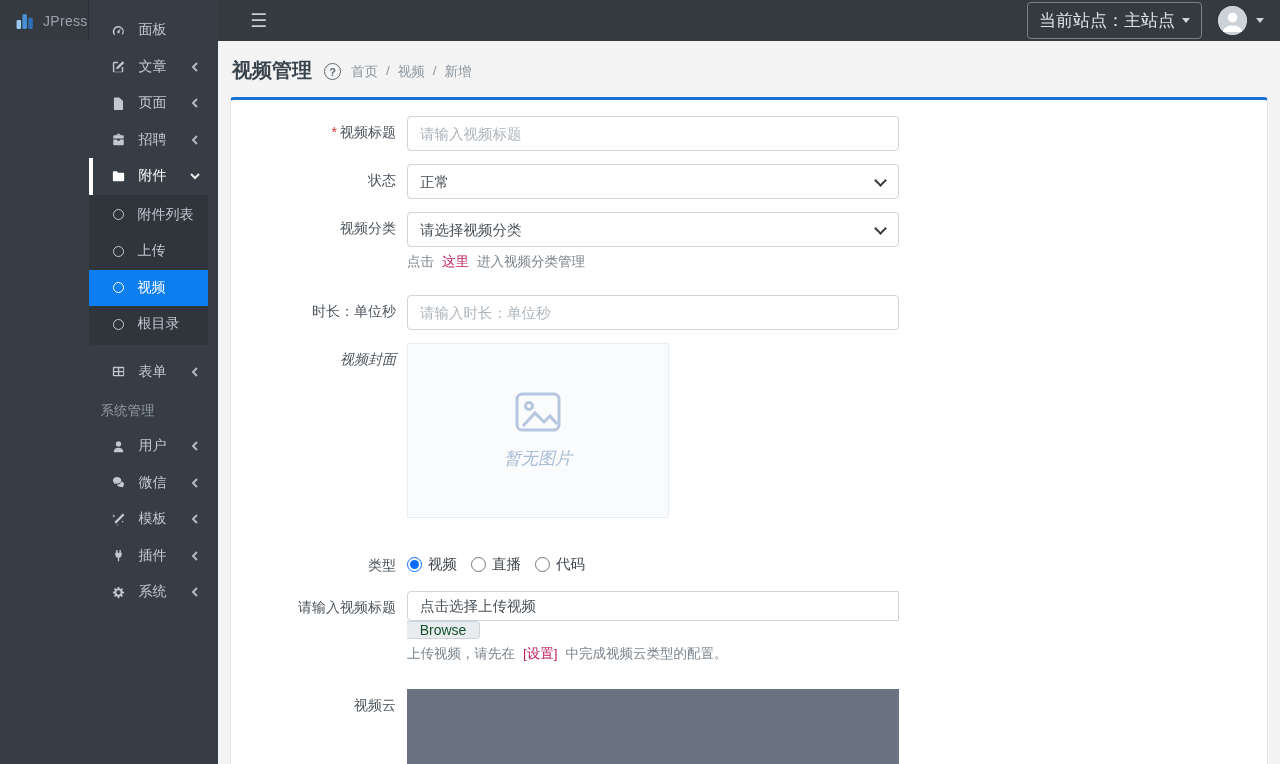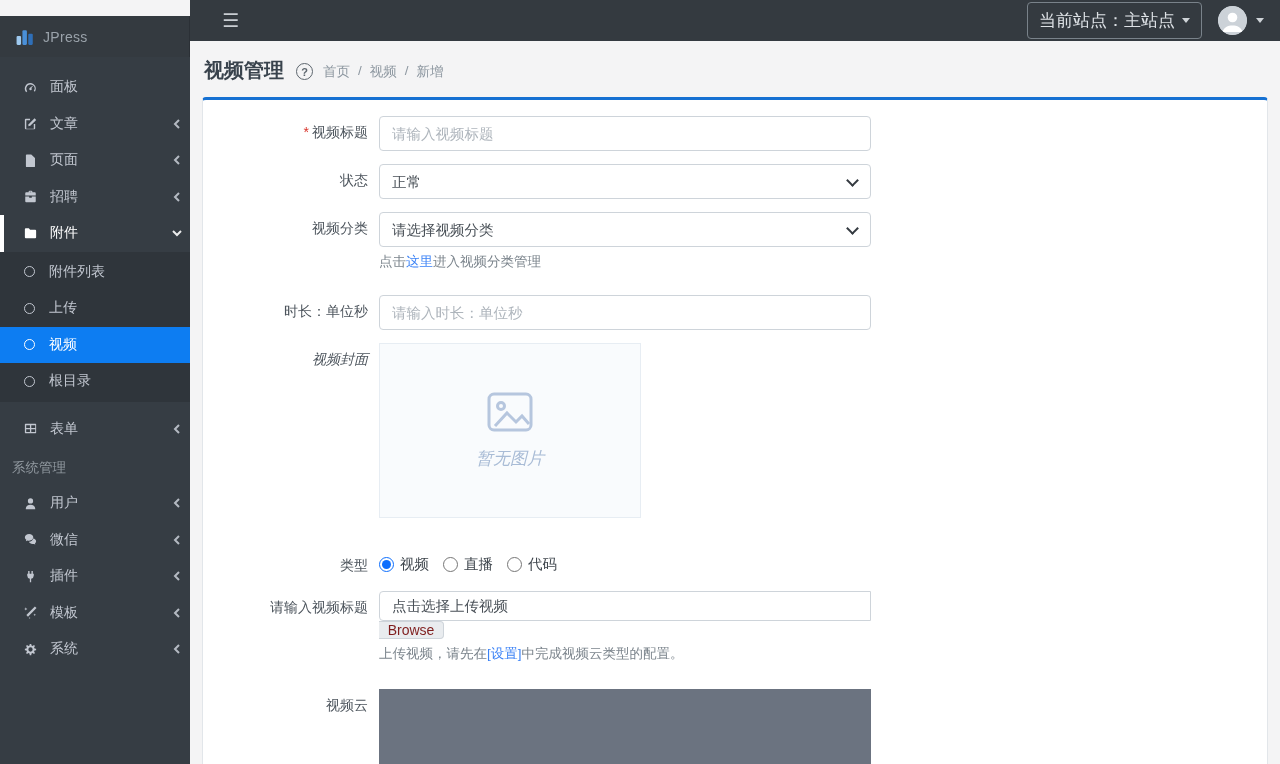"JPress" .sidebar { flex-direction: column -> row; margin-top: 16px -> none; width: 190px -> 218px }
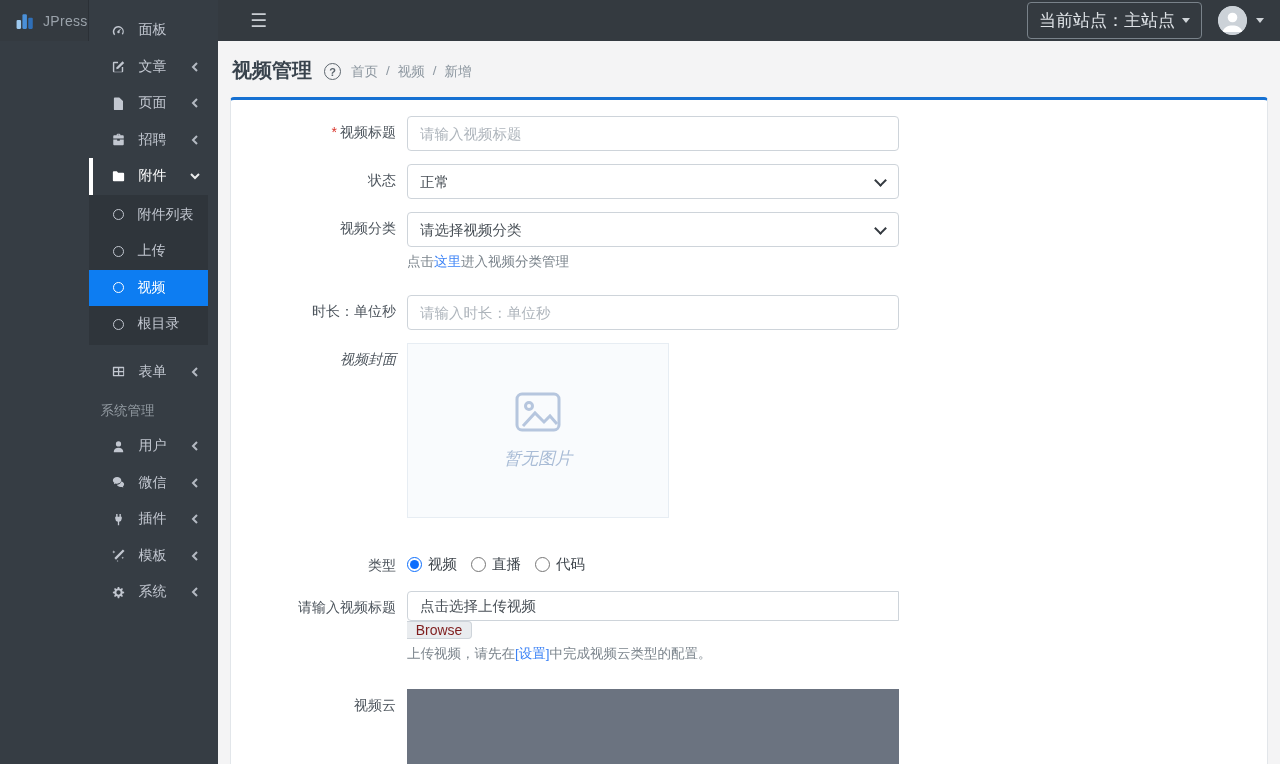"这里" .help-text .lnk { color: #3b82f6 -> #be185d; margin: 0 0 -> 0 8px }
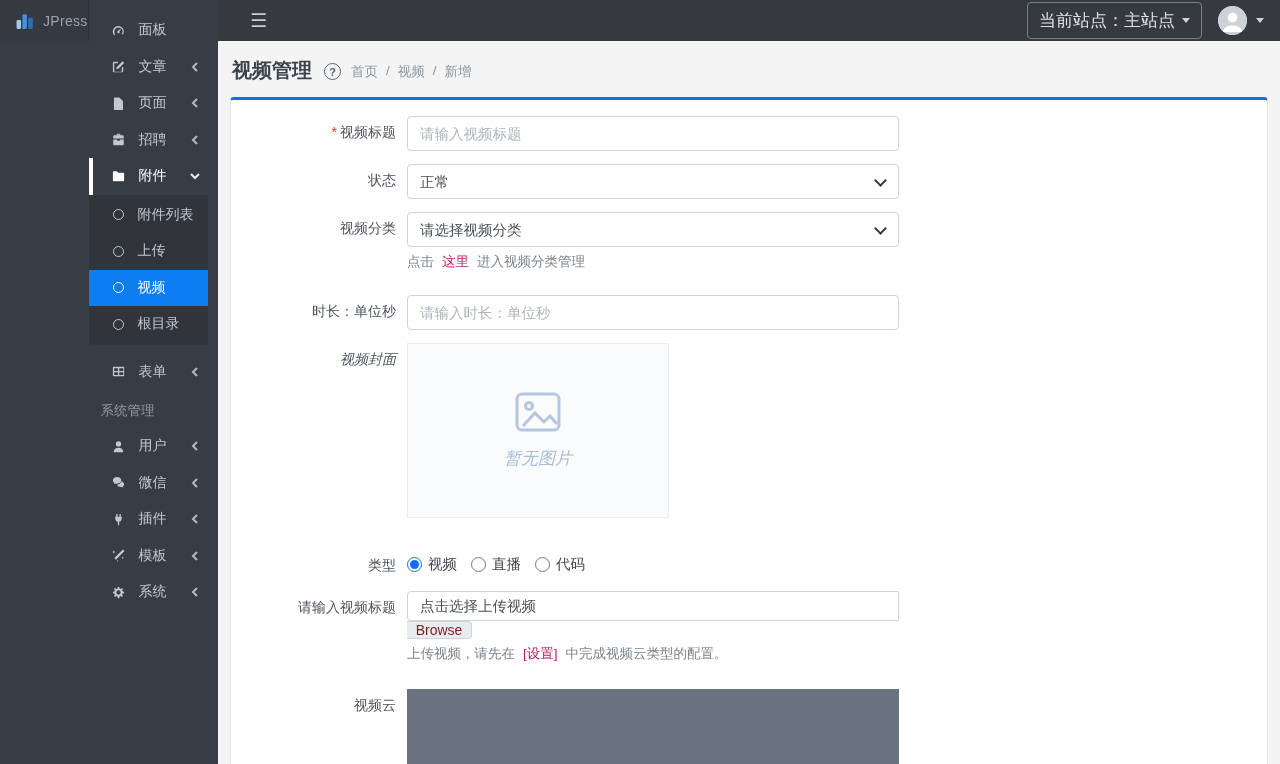"插件" div.mi { order: before "模板" -> after "模板" }
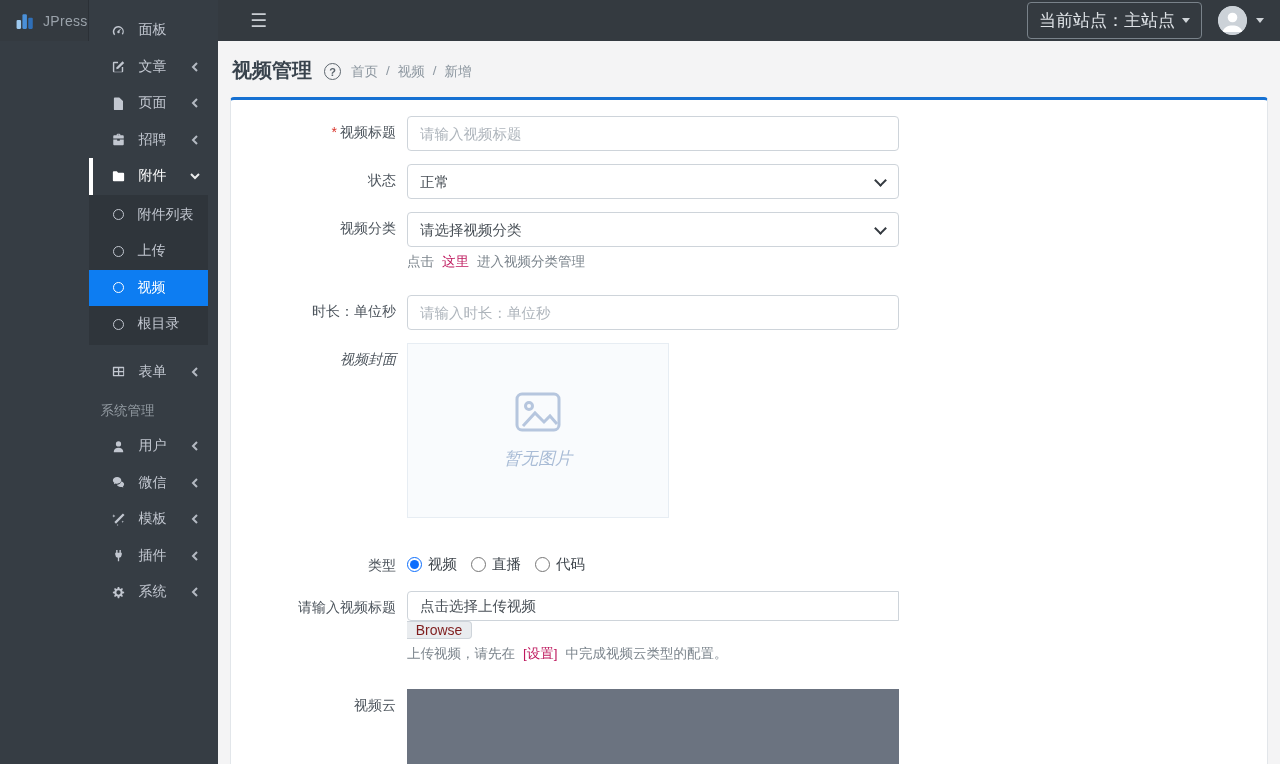"Browse" .browse-btn { color: #7f1d1d -> #14532d; width: 65px -> 73px }
